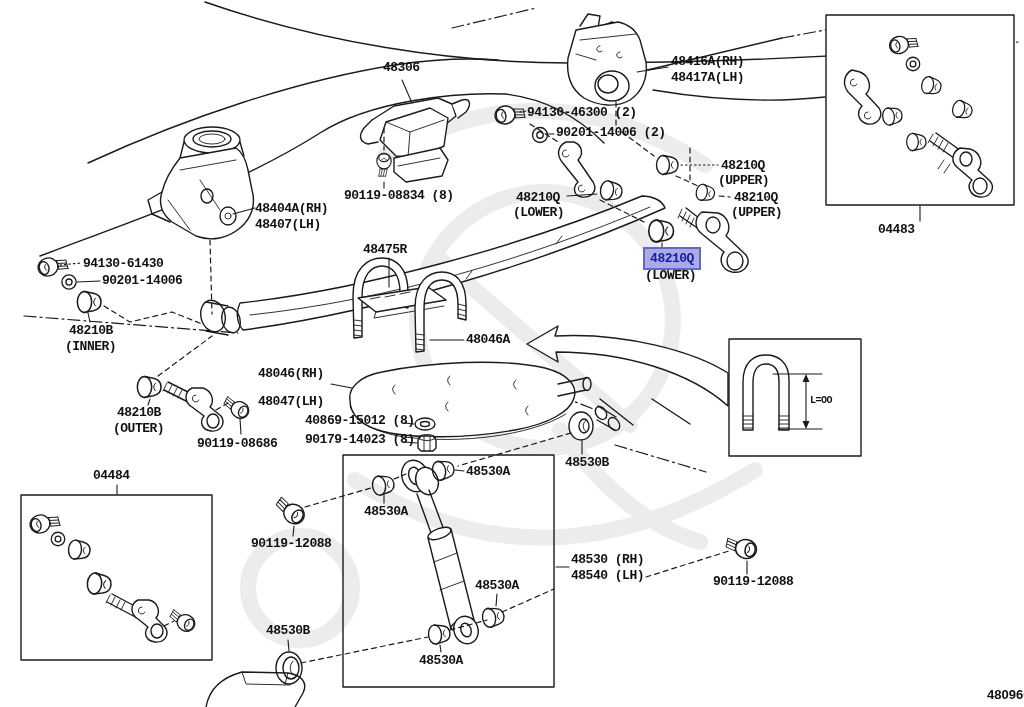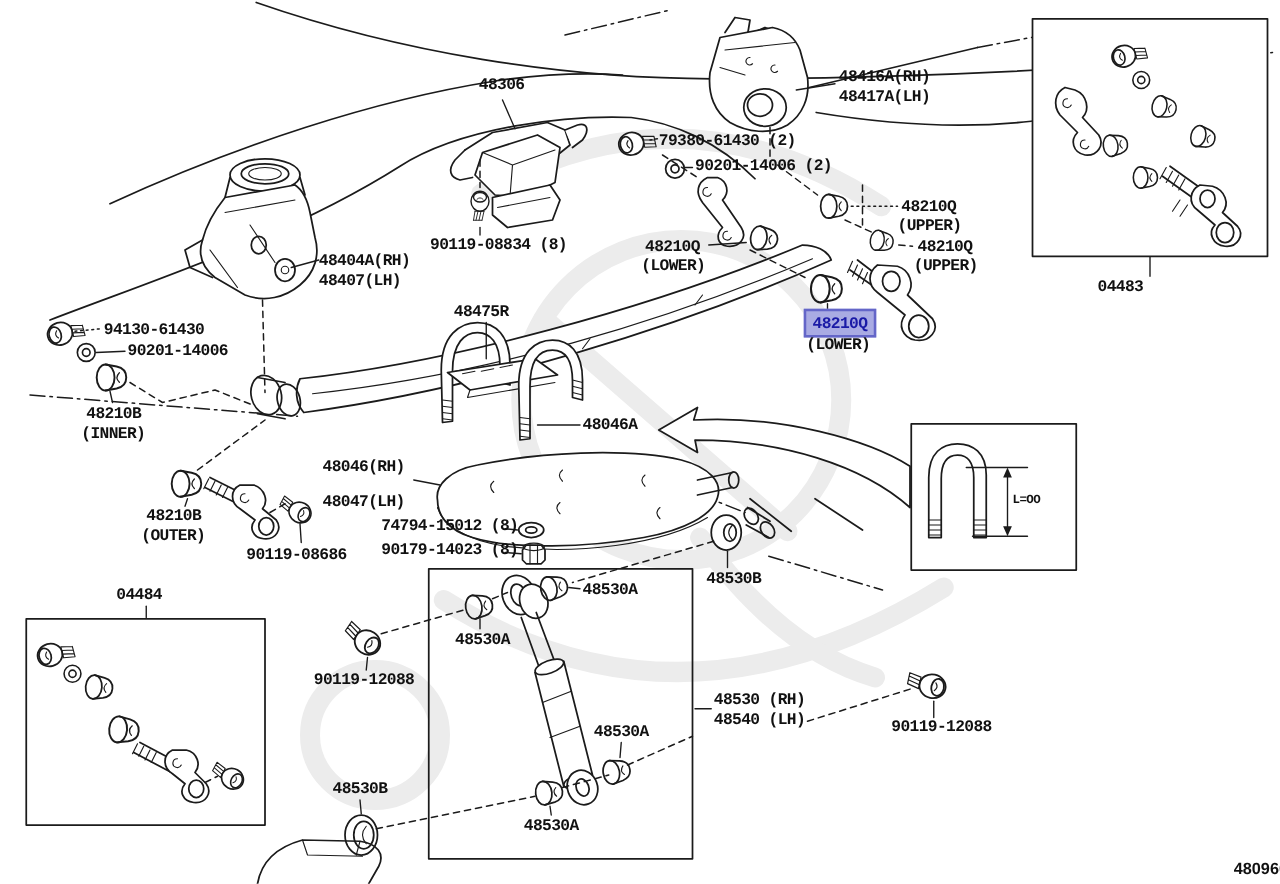"79380-61430 (2)" div.lbl { text: 79380-61430 -> 94130-46300 }
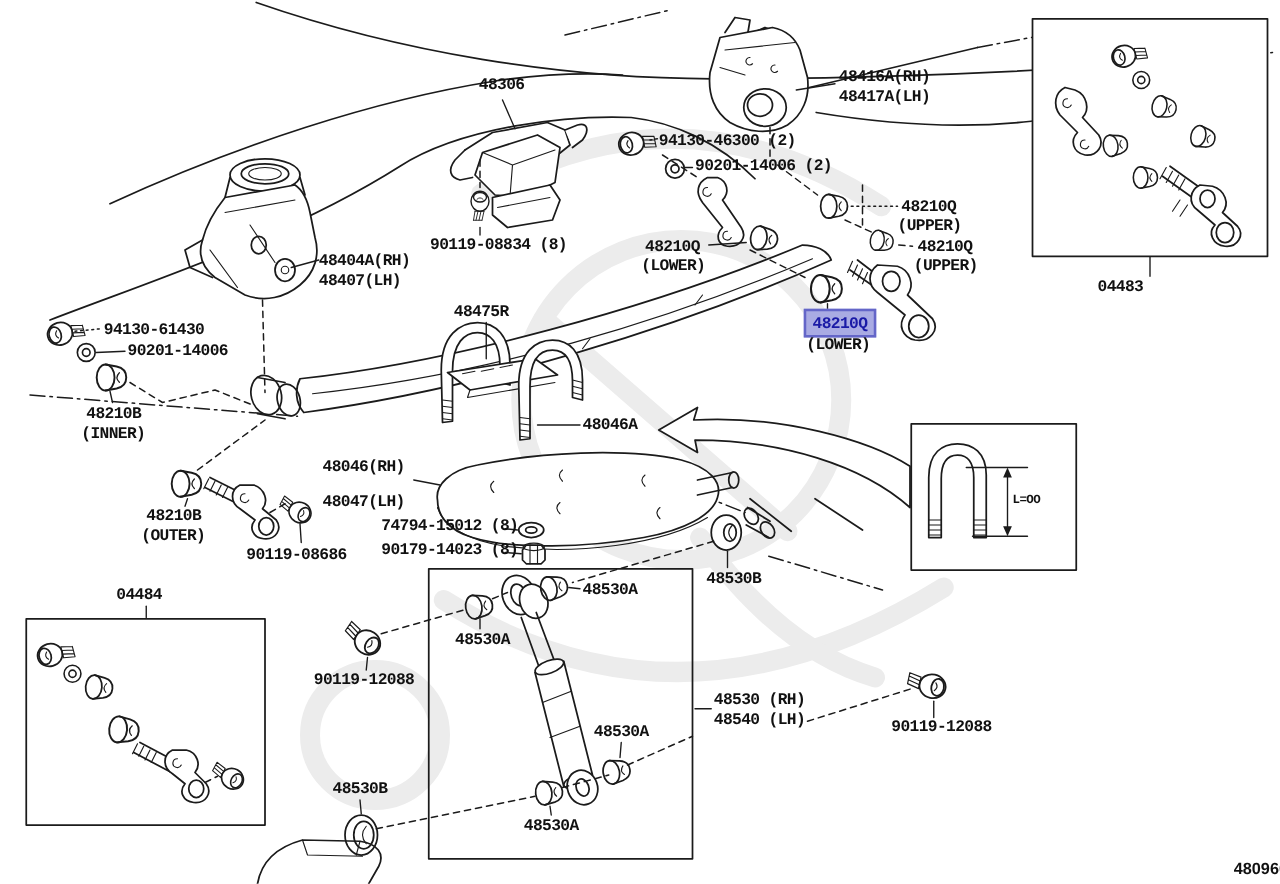"74794-15012 (8)" div.lbl { text: 74794-15012 -> 40869-15012 }
